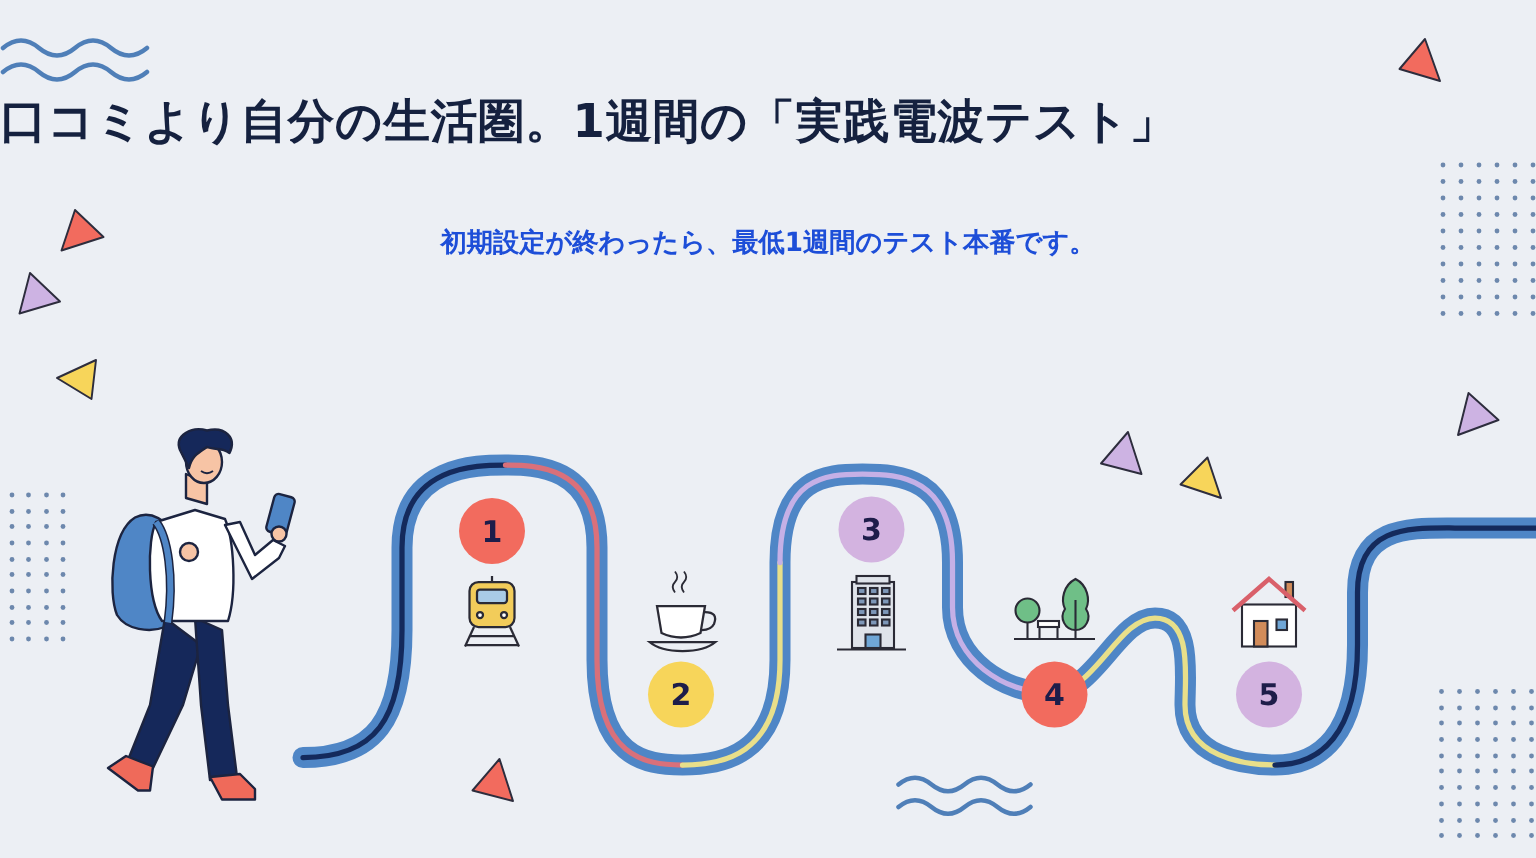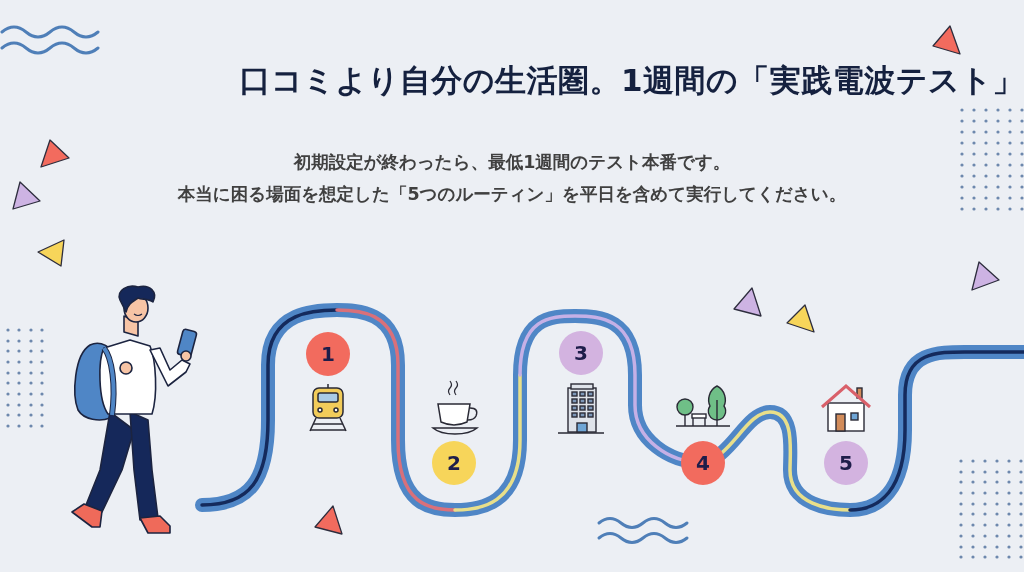"口コミより自分の生活圏。1週間の「実践電波テスト」" .title { text-align: right -> left }
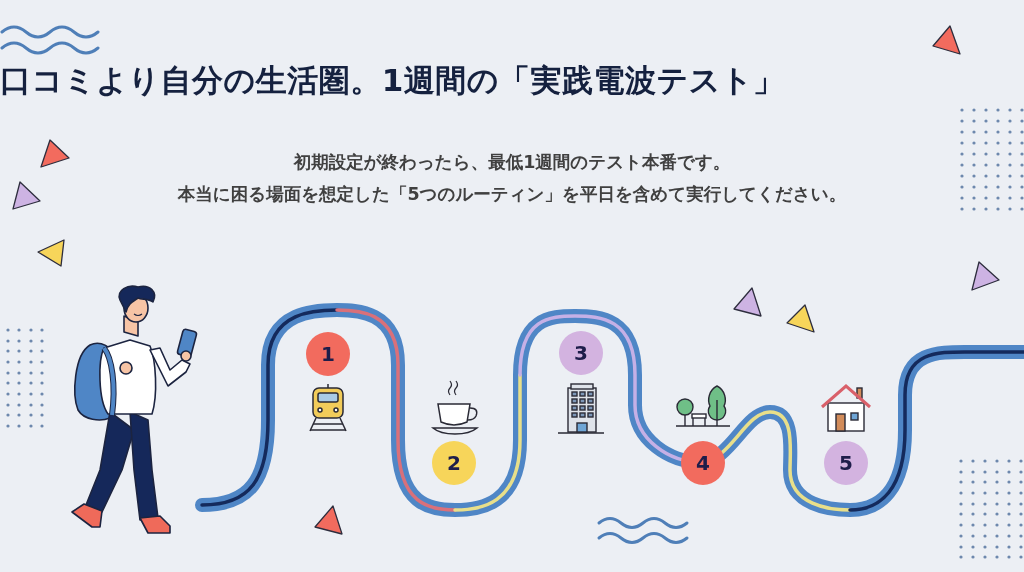"初期設定が終わったら、最低1週間のテスト本番です。" .lead { color: #404040 -> #1d4ed8 }
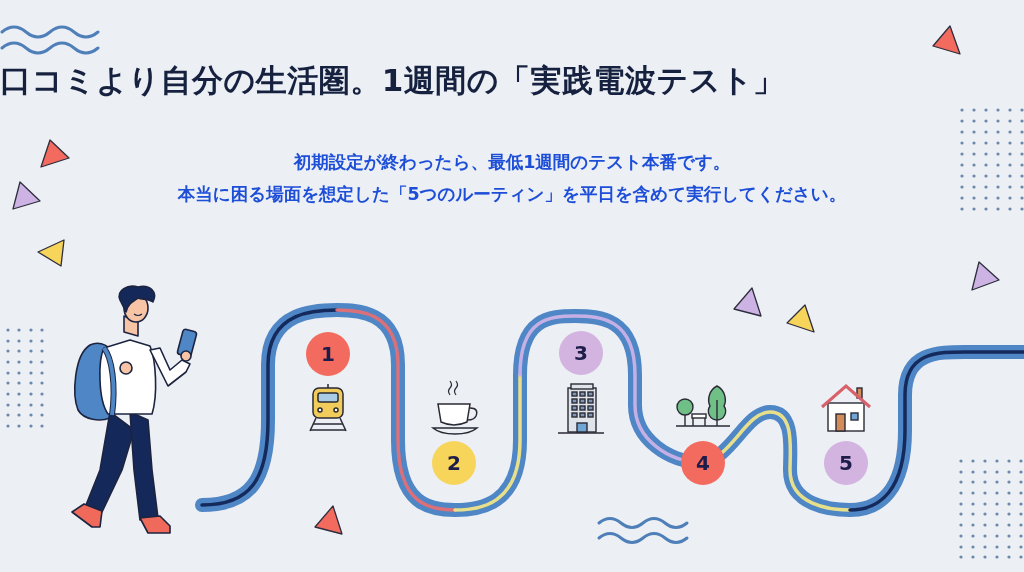"本当に困る場面を想定した「5つのルーティン」を平日を含めて実行してください。" div { html: <div>本当に困る場面を想定した「5つのルーティン」を平日を含めて実行してください。</div> -> none }
